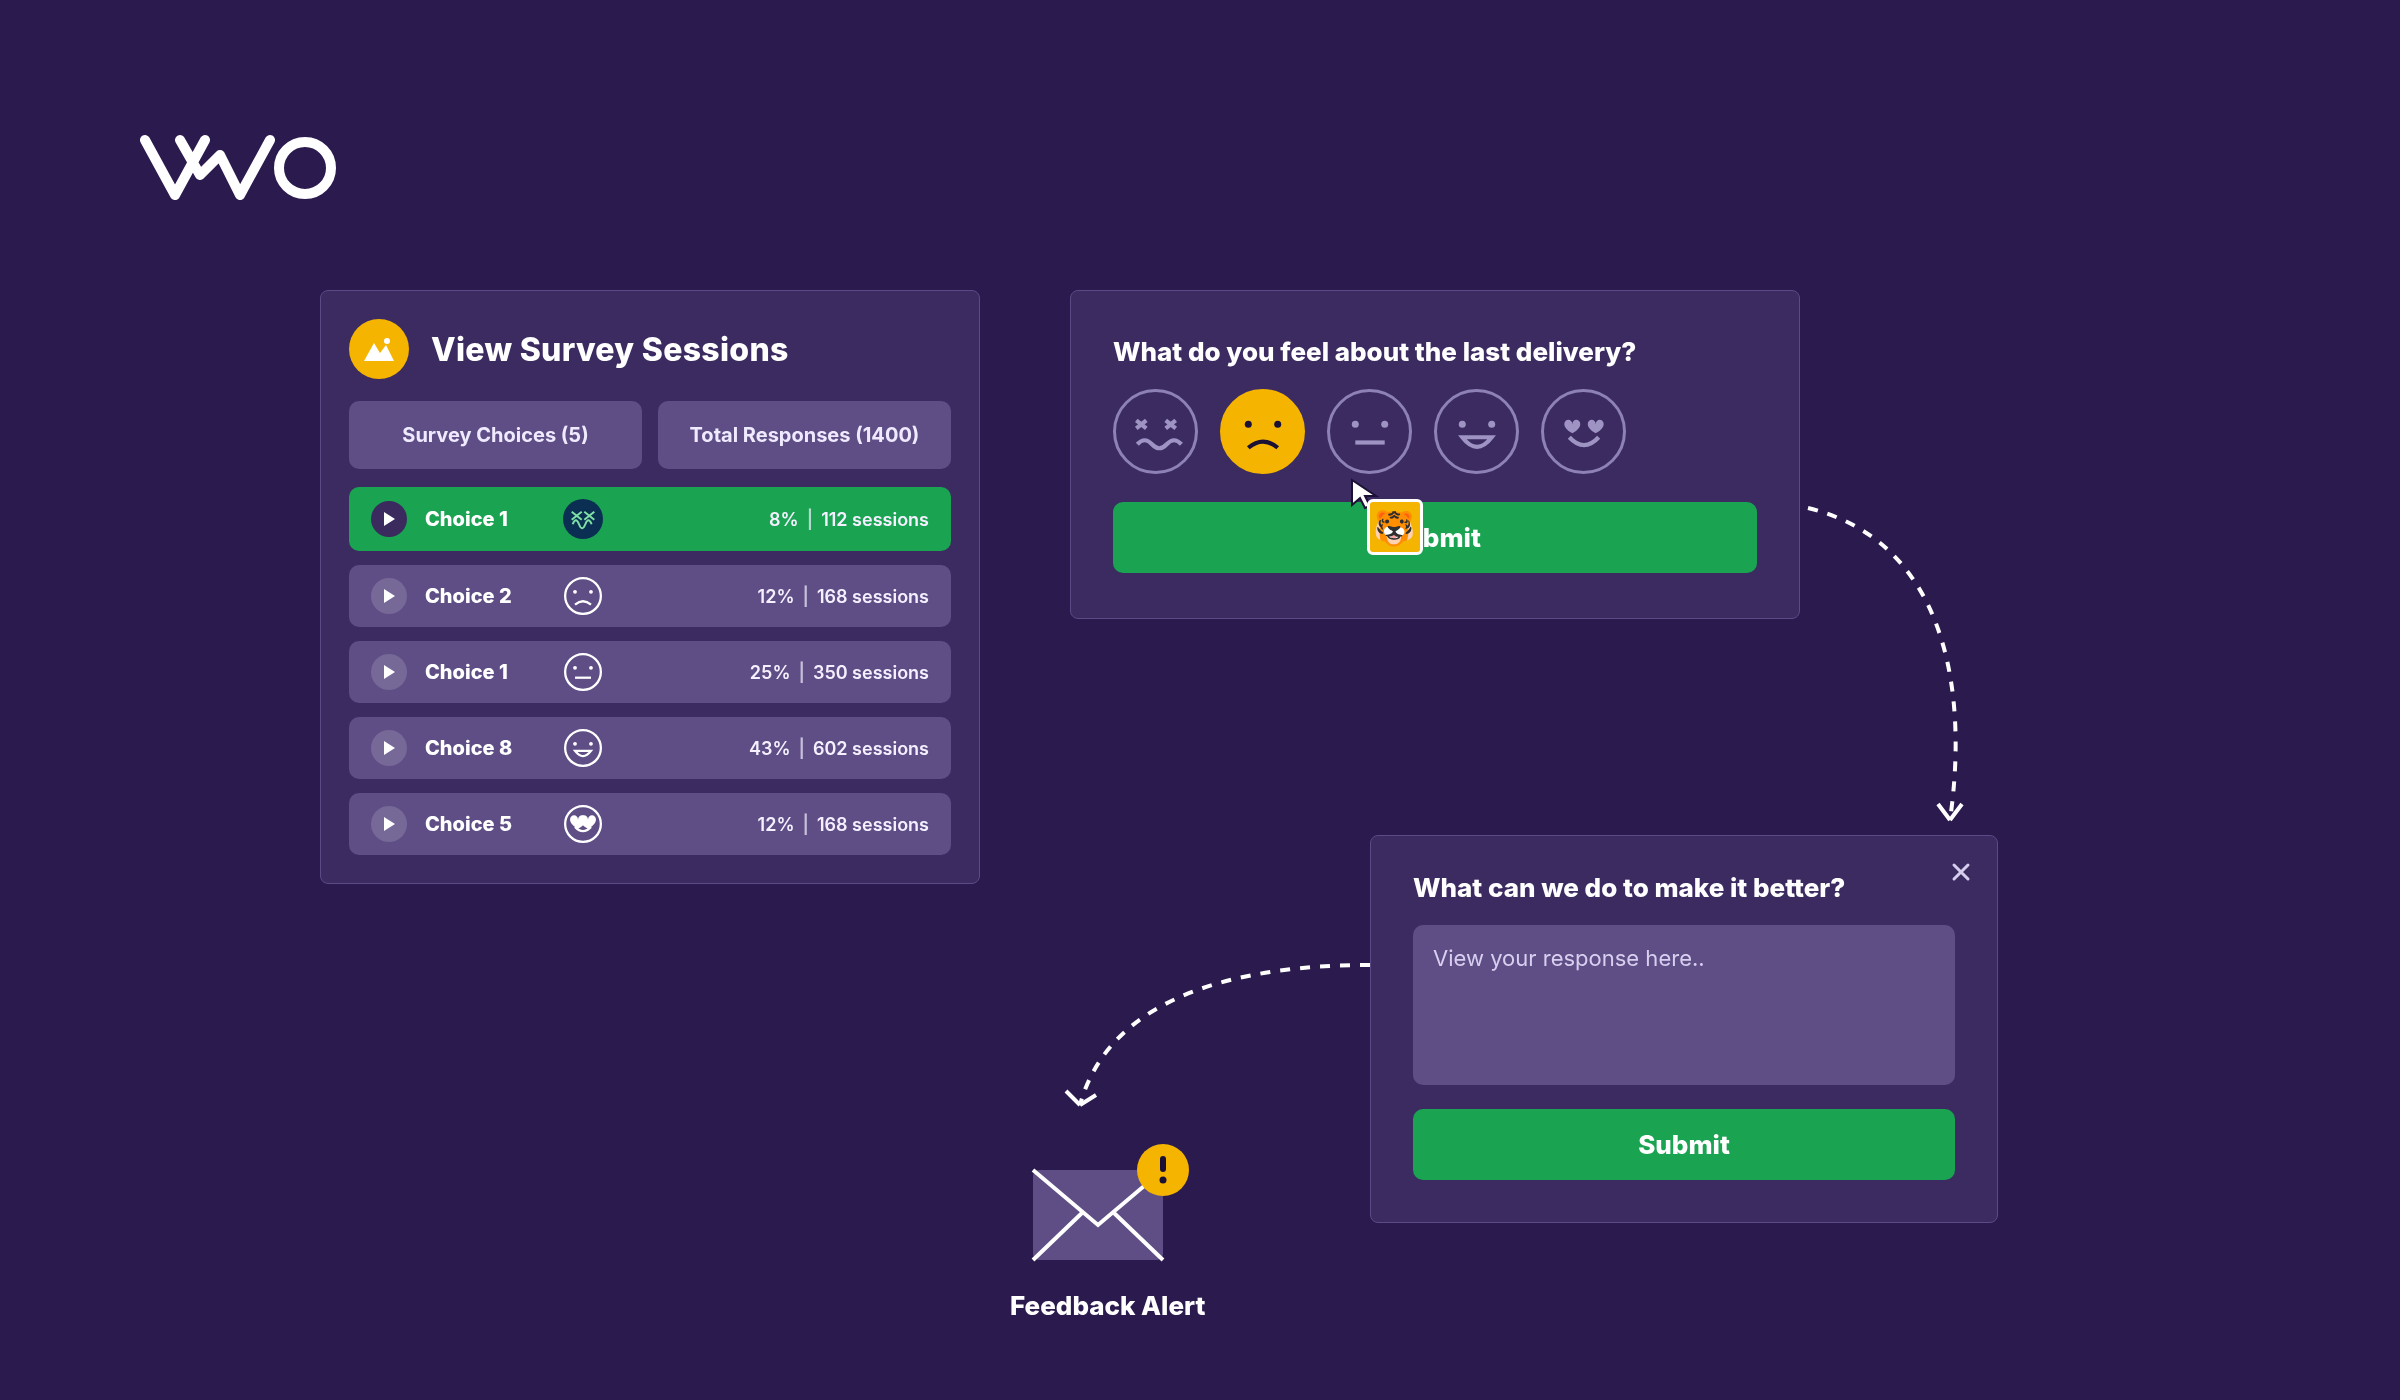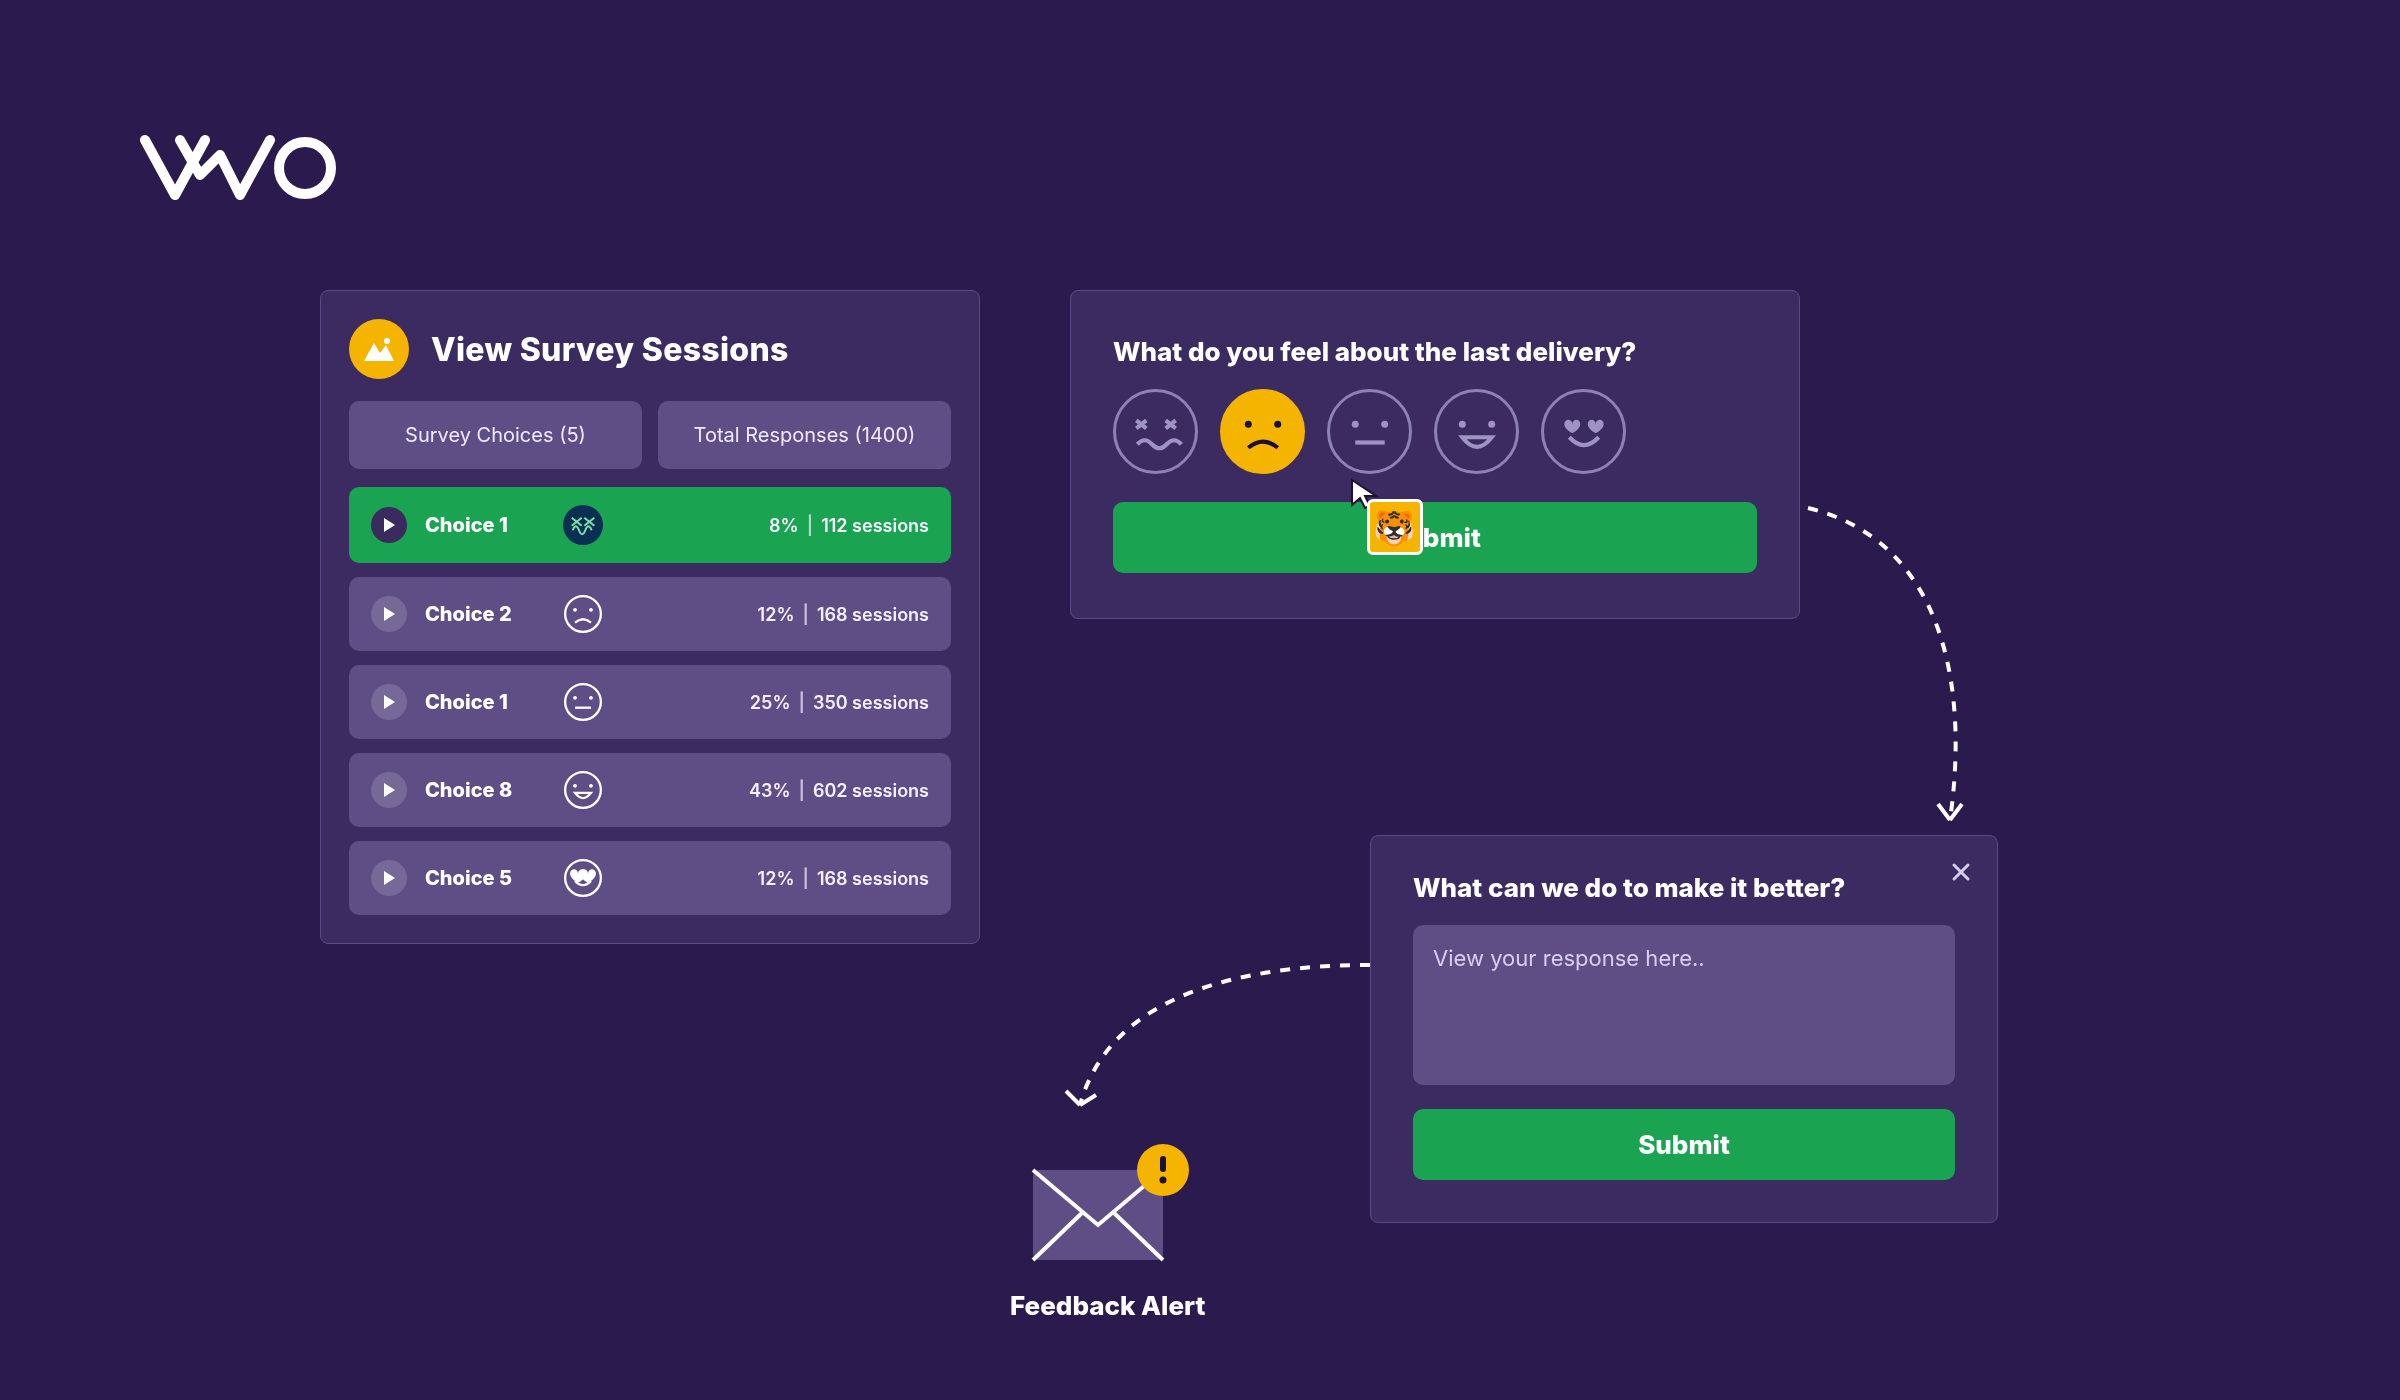"Survey Choices (5)" .tab { font-weight: 400 -> 700 }
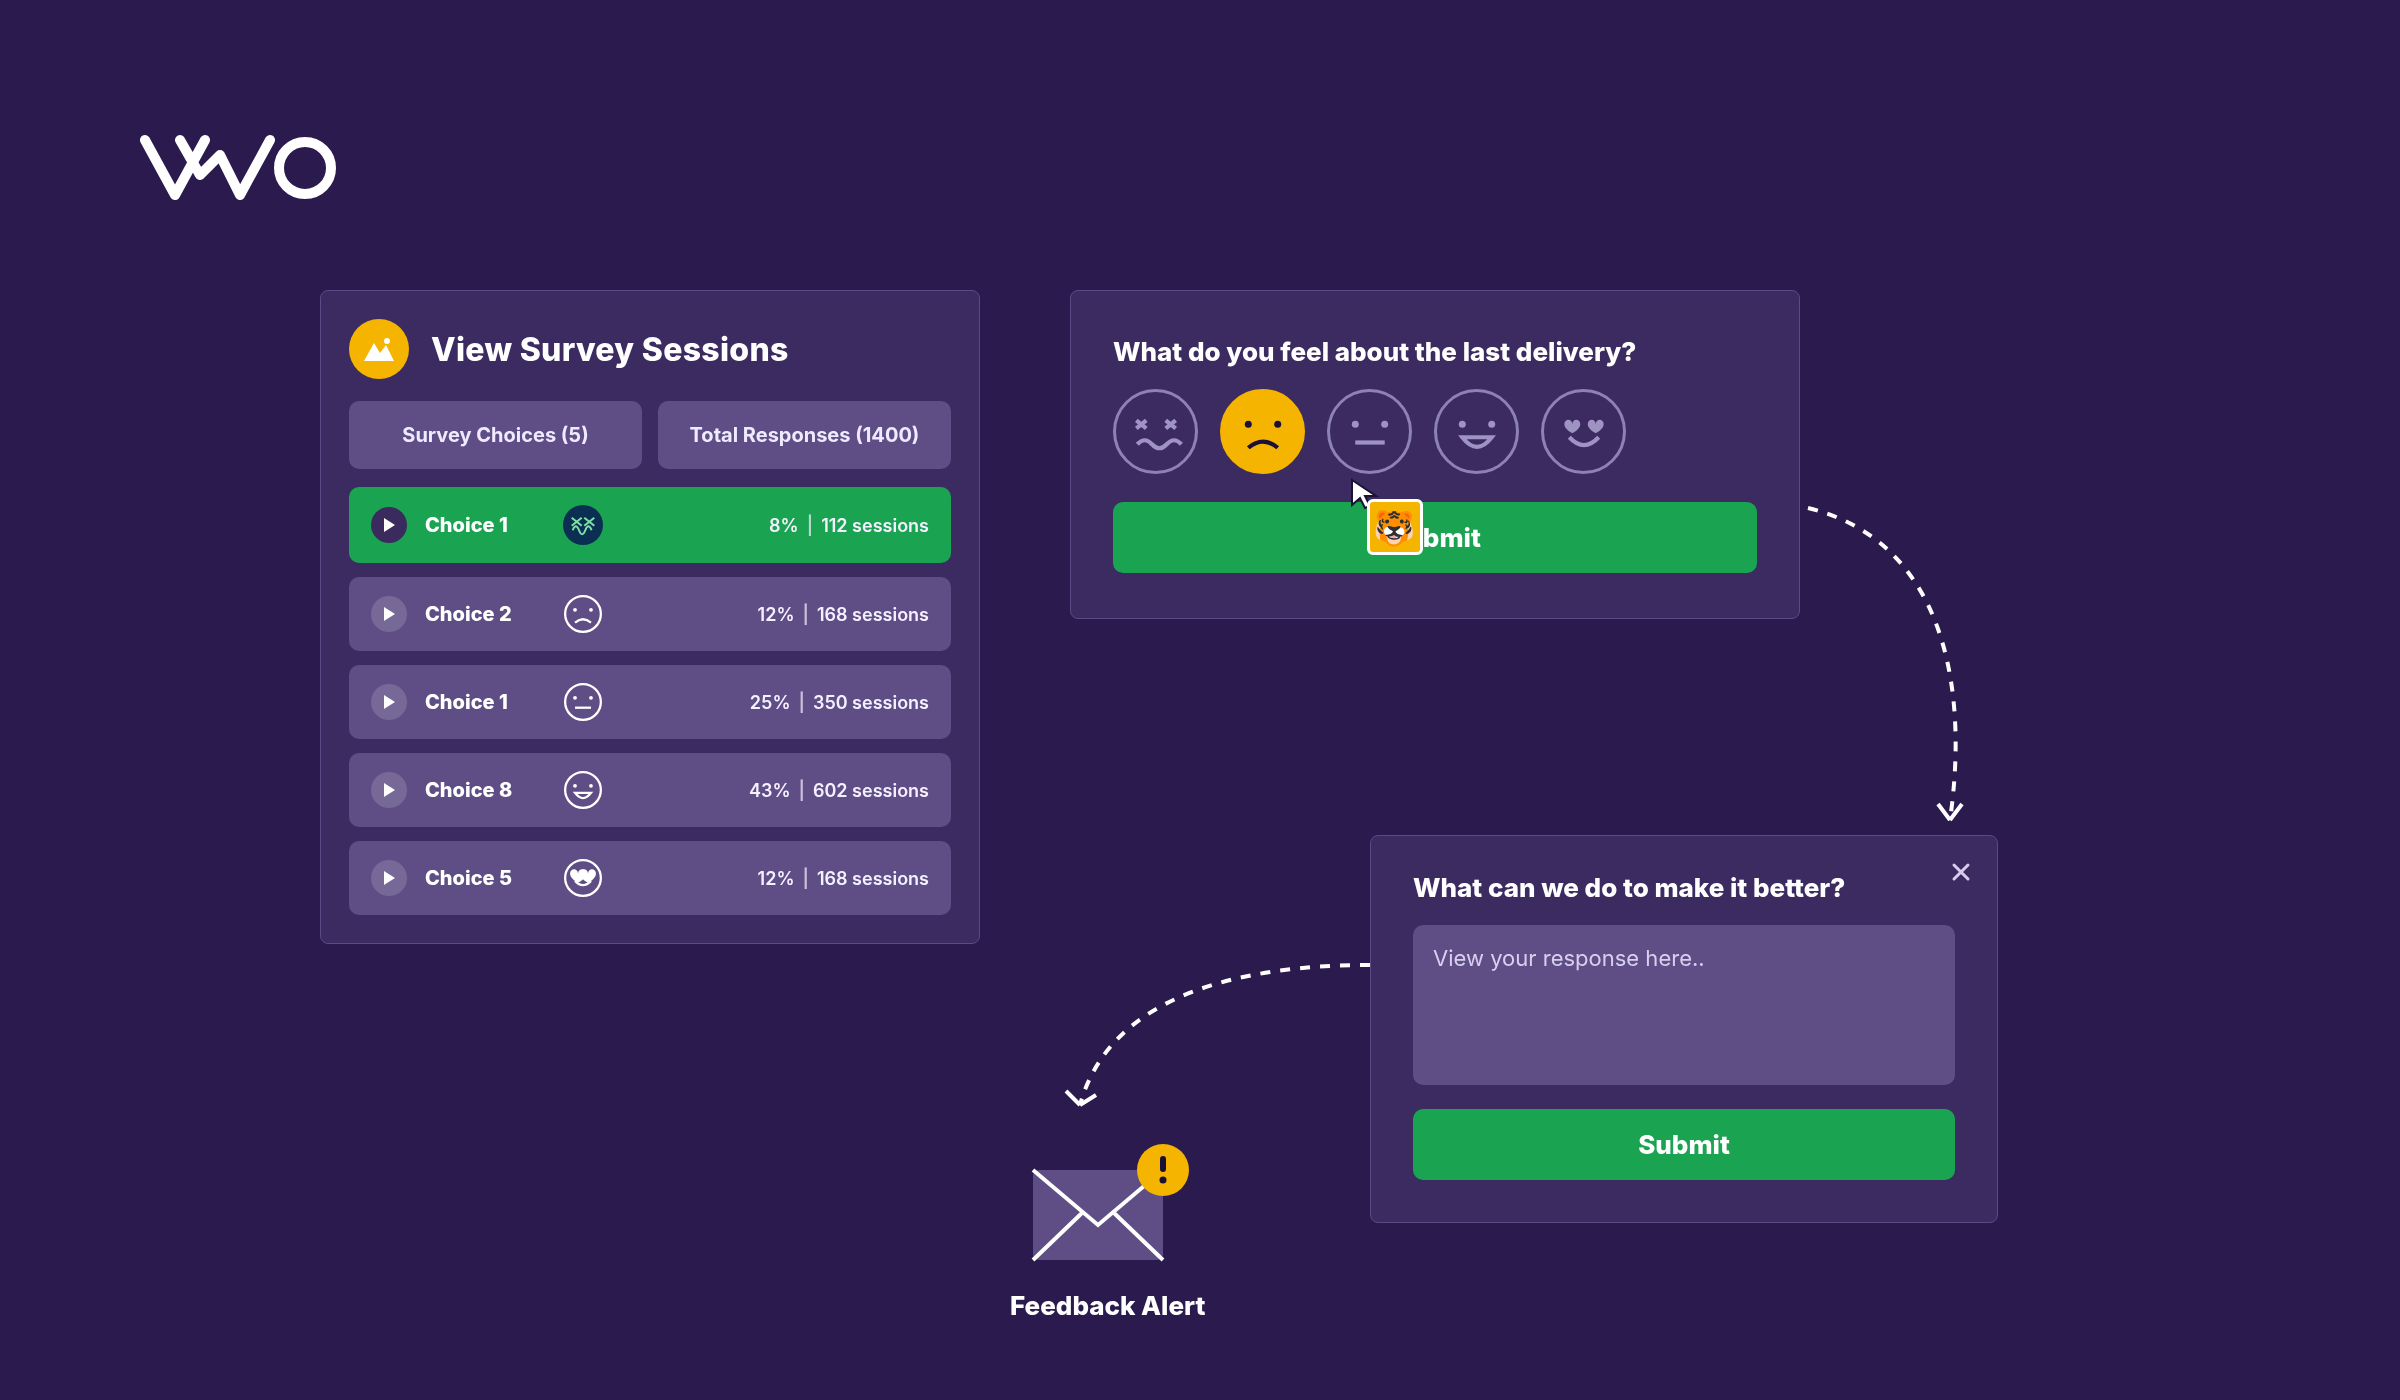"Choice 1" .choice-row { padding: 18px 22px -> 12px 22px }
